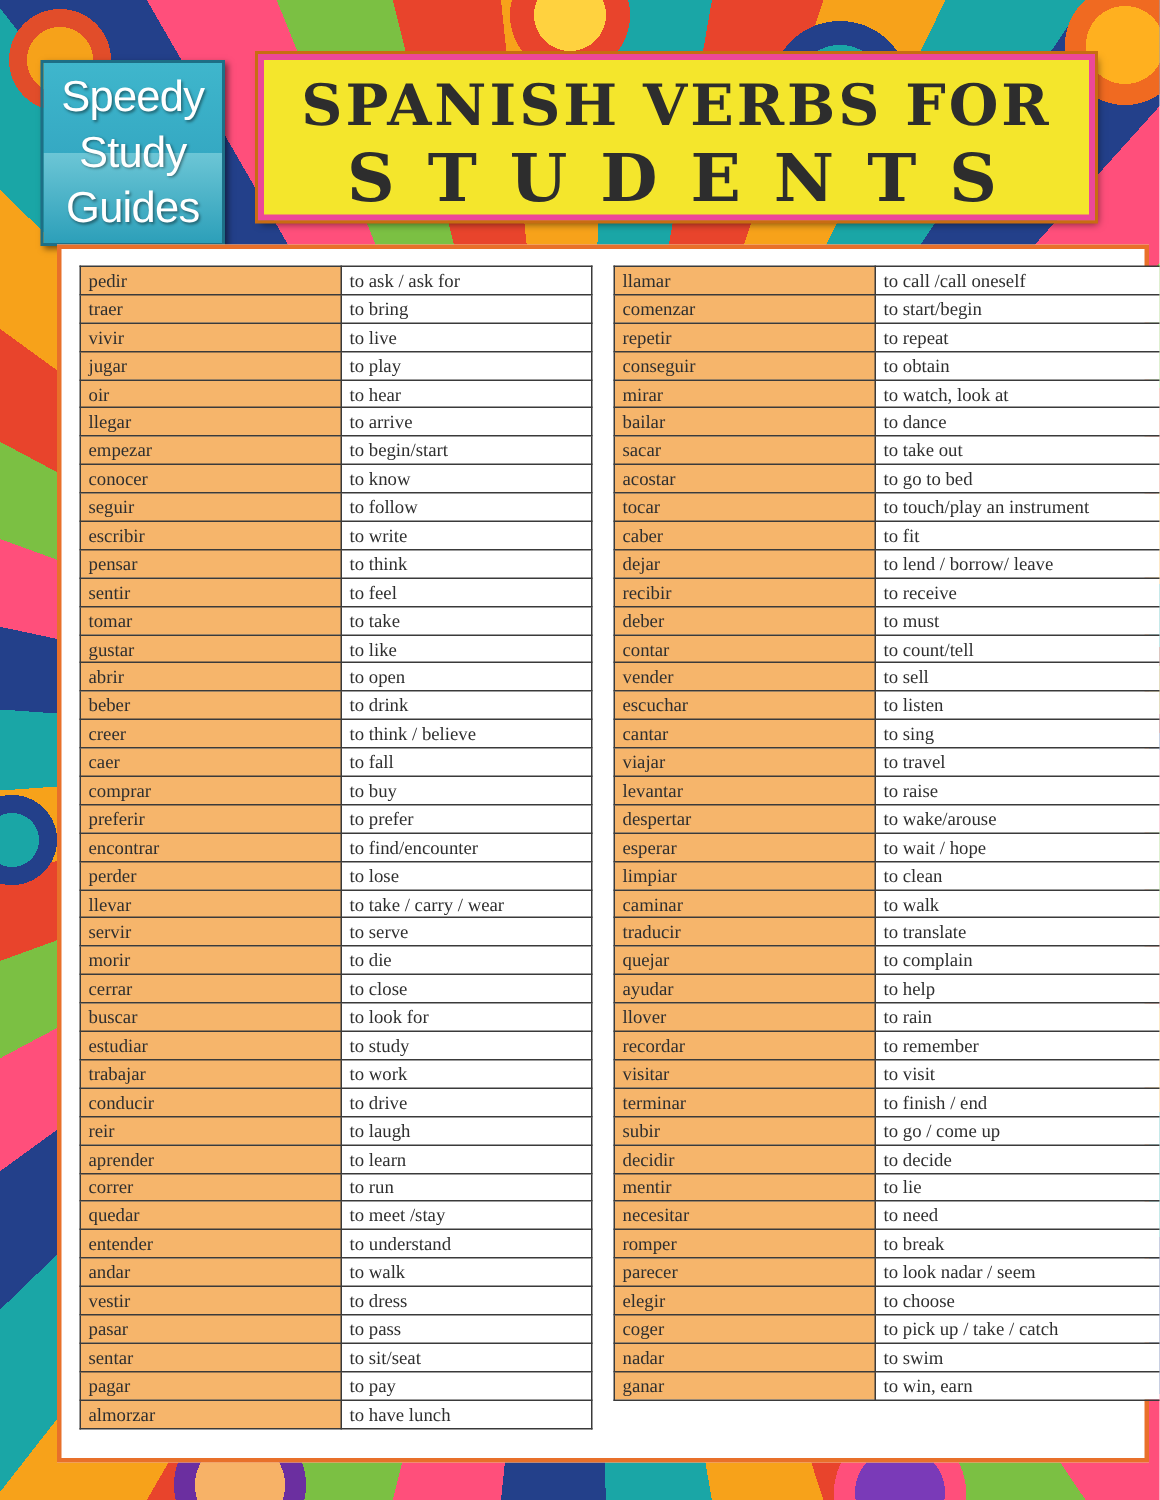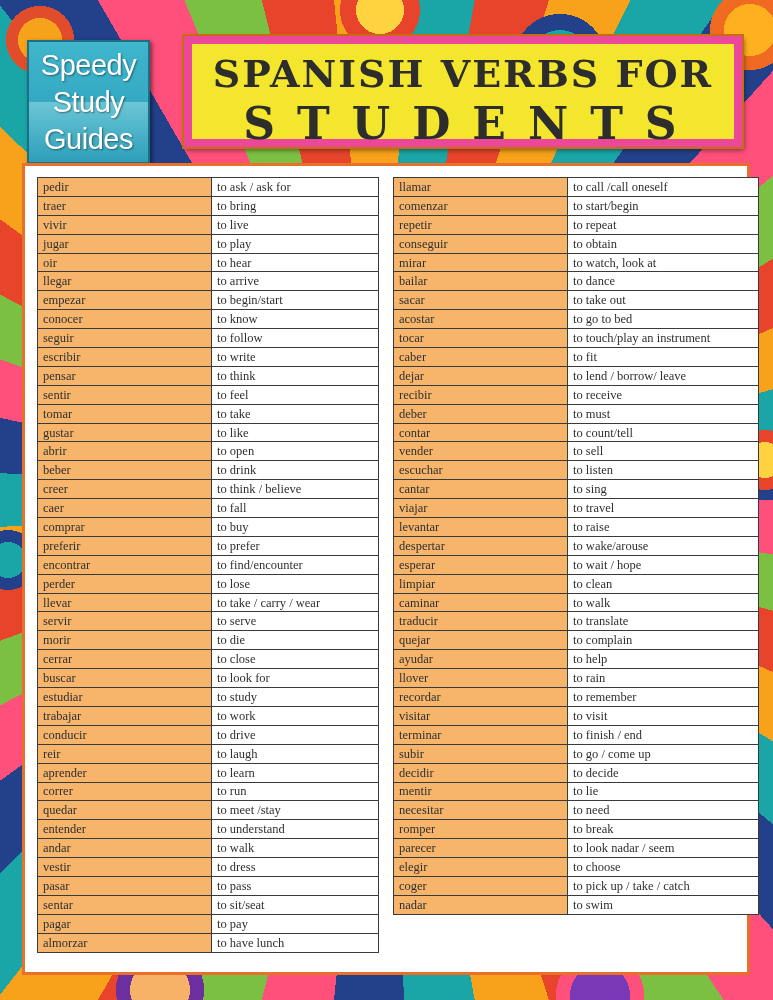"SPANISH VERBS FOR" .title-box { border: 8px solid #ec4899 -> 4px solid #ec4899; margin-left: 12px -> none }
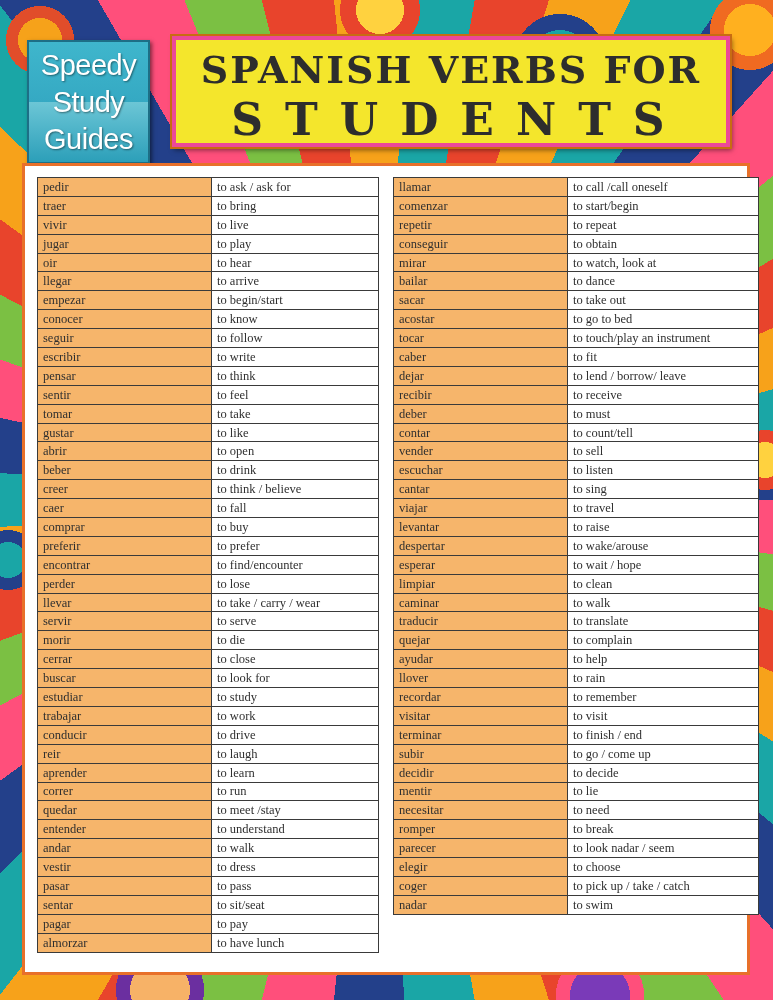"pedir" .panel { left: 22px -> 38px }
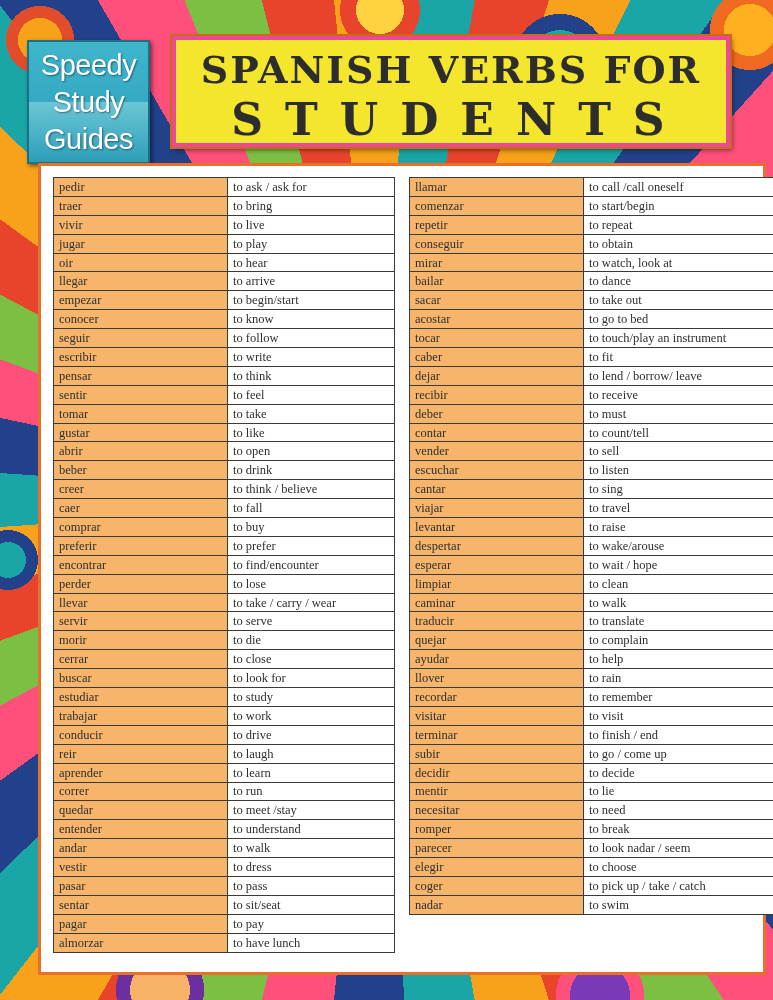"ganar" tr { html: none -> <tr> <td>ganar</td> <td>to win, earn</td> </tr> }
